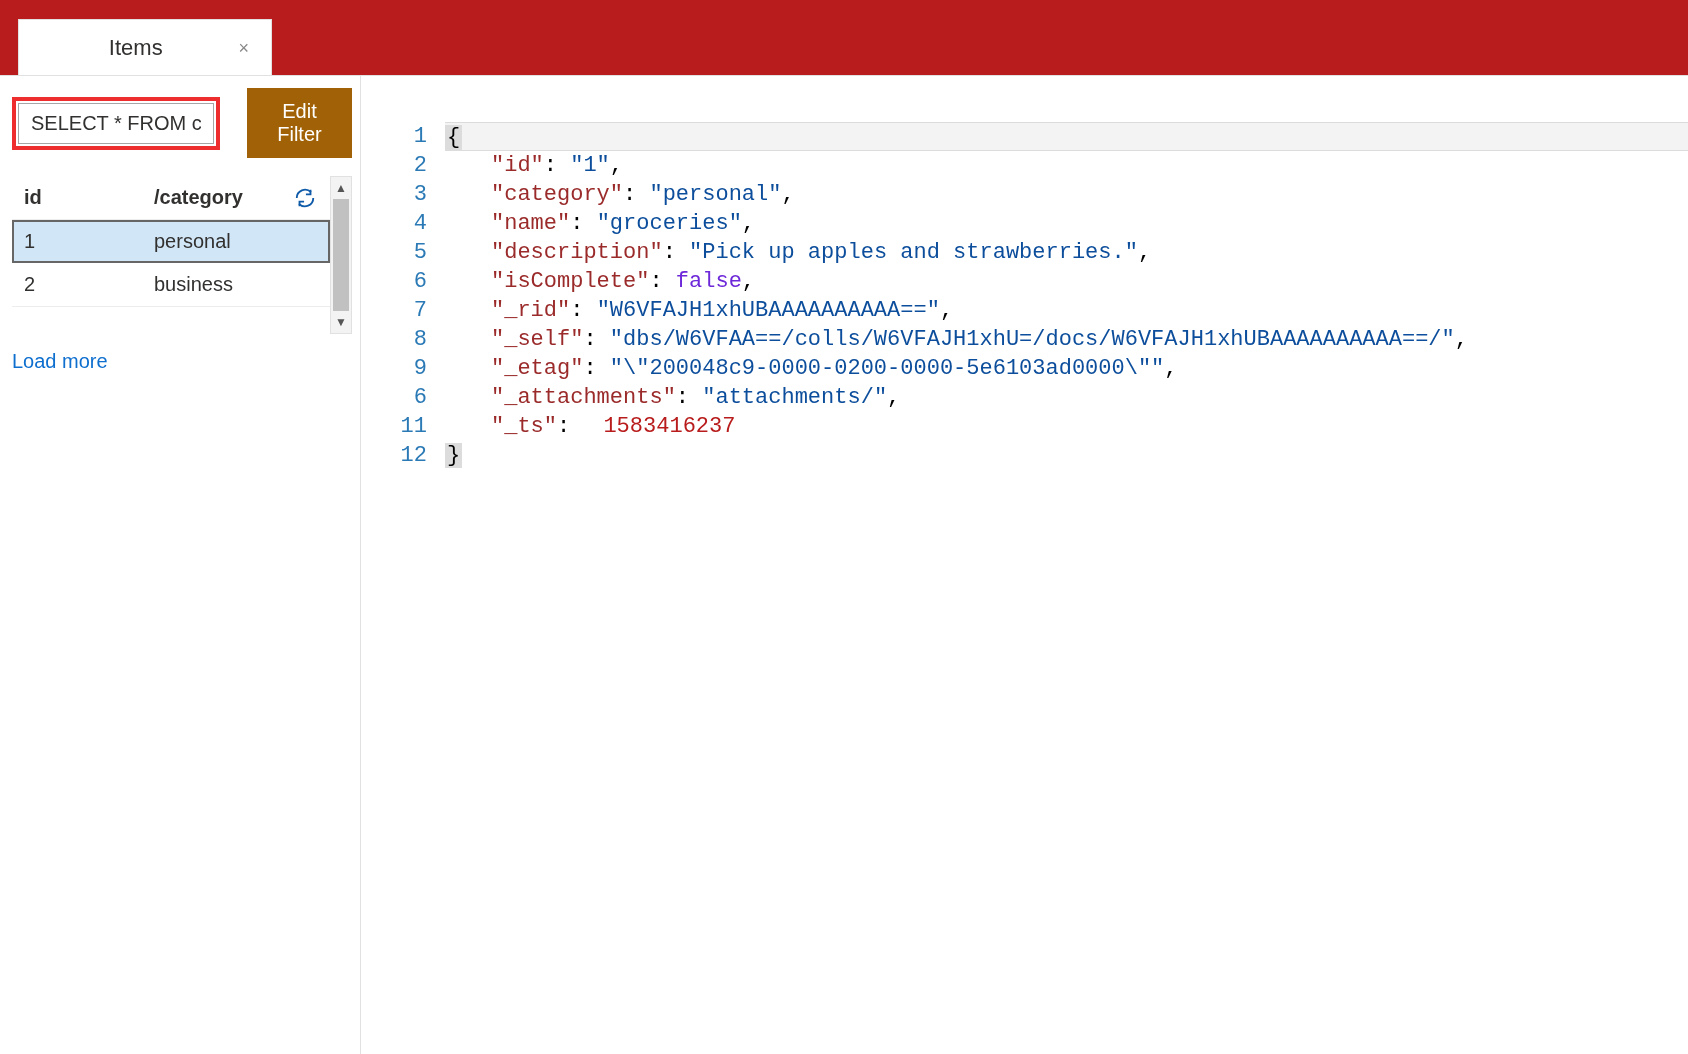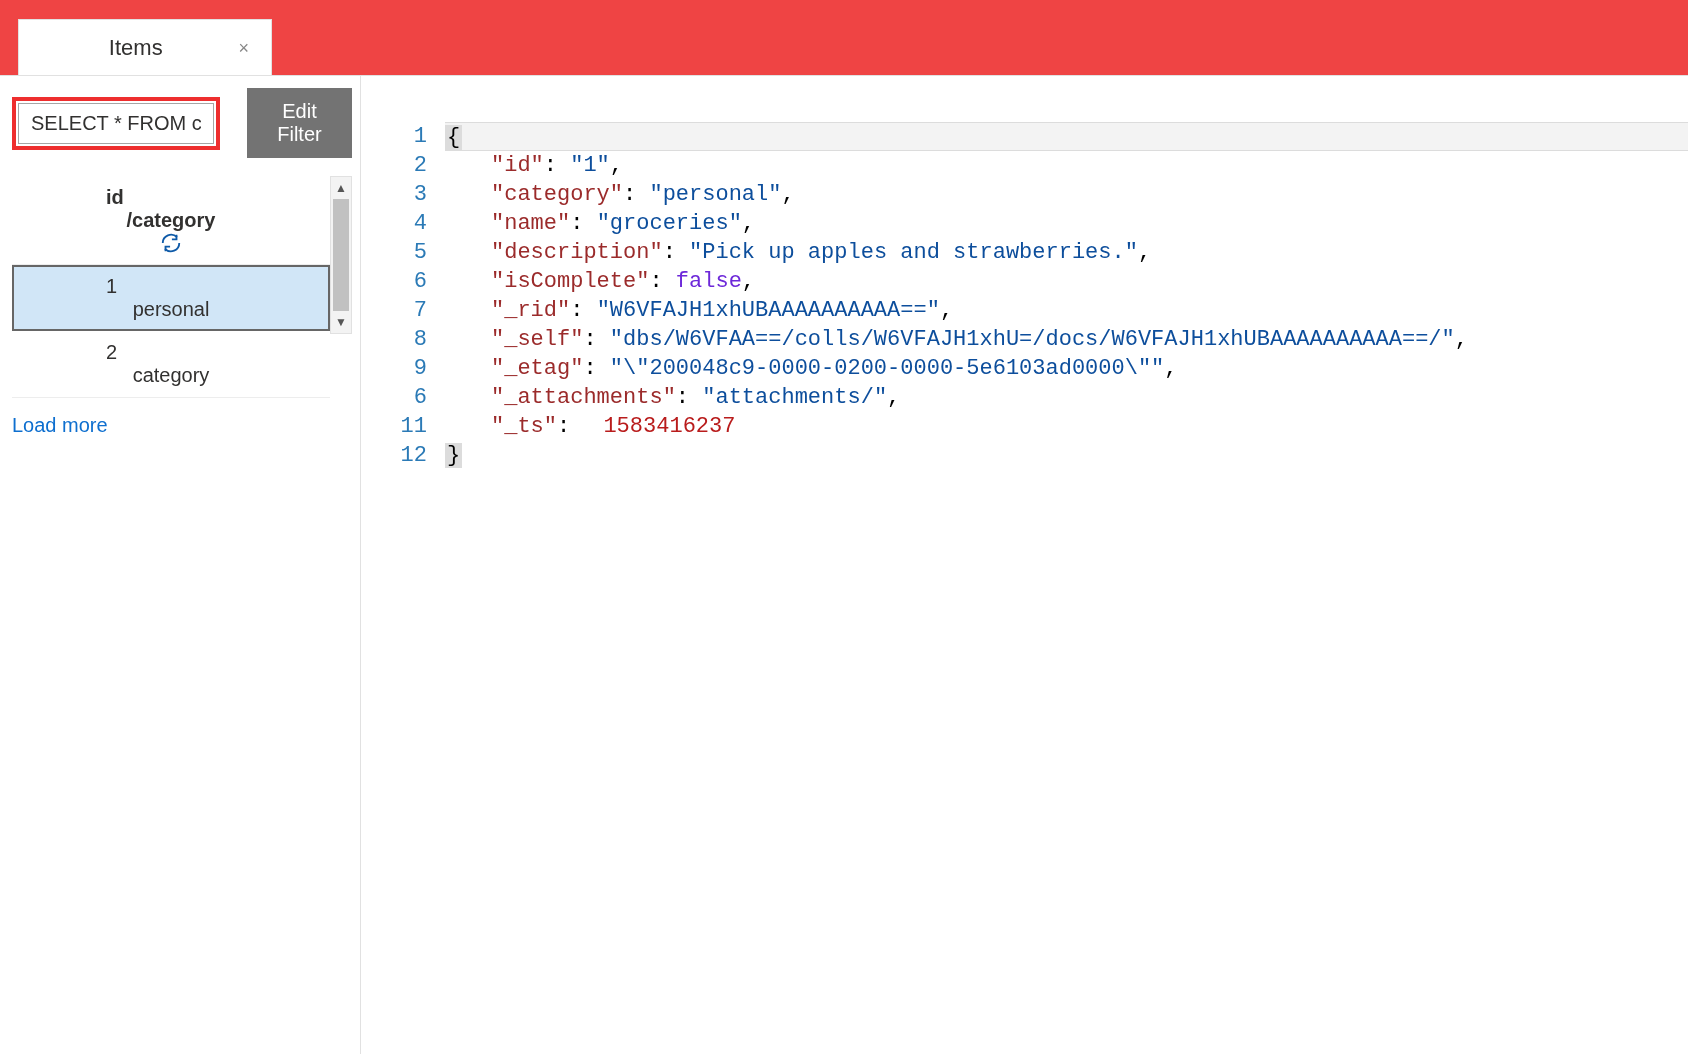"Items" .tab-strip { background: #ef4444 -> #b91c1c }
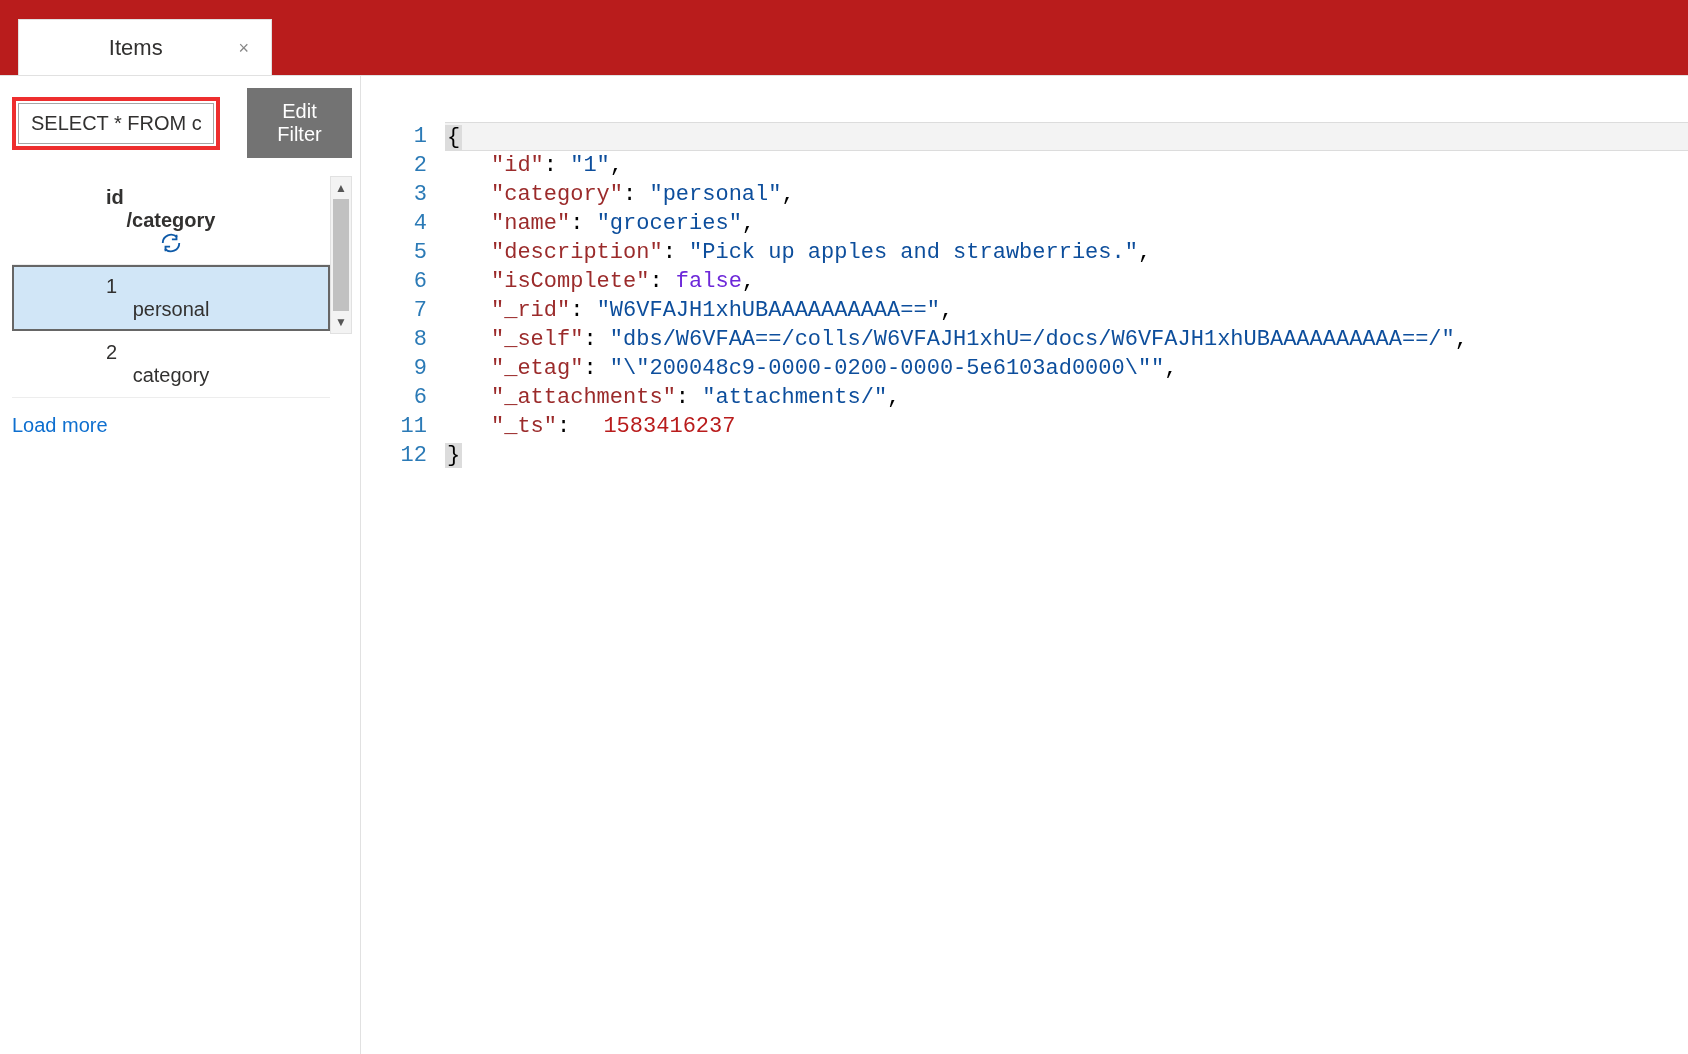"Edit Filter" .edit-filter-btn { background: #737373 -> #a16207 }
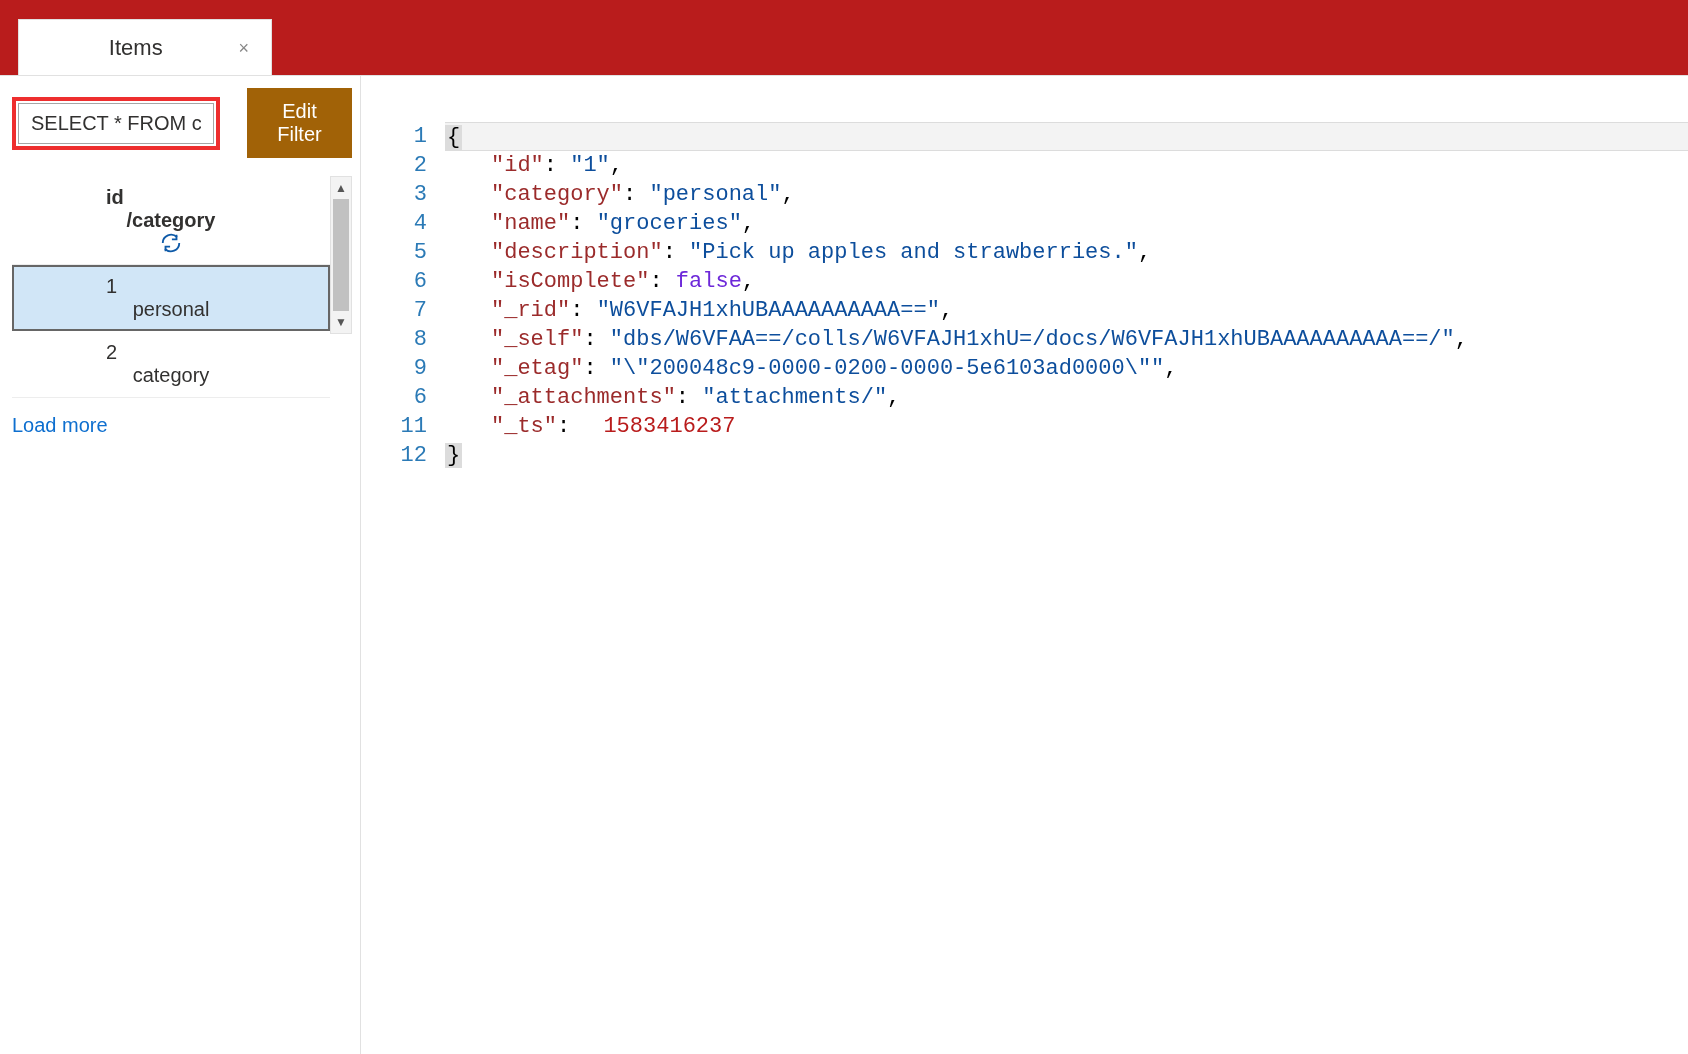"id" .results-header, .results-row { align-items: center -> none; flex-direction: column -> none }
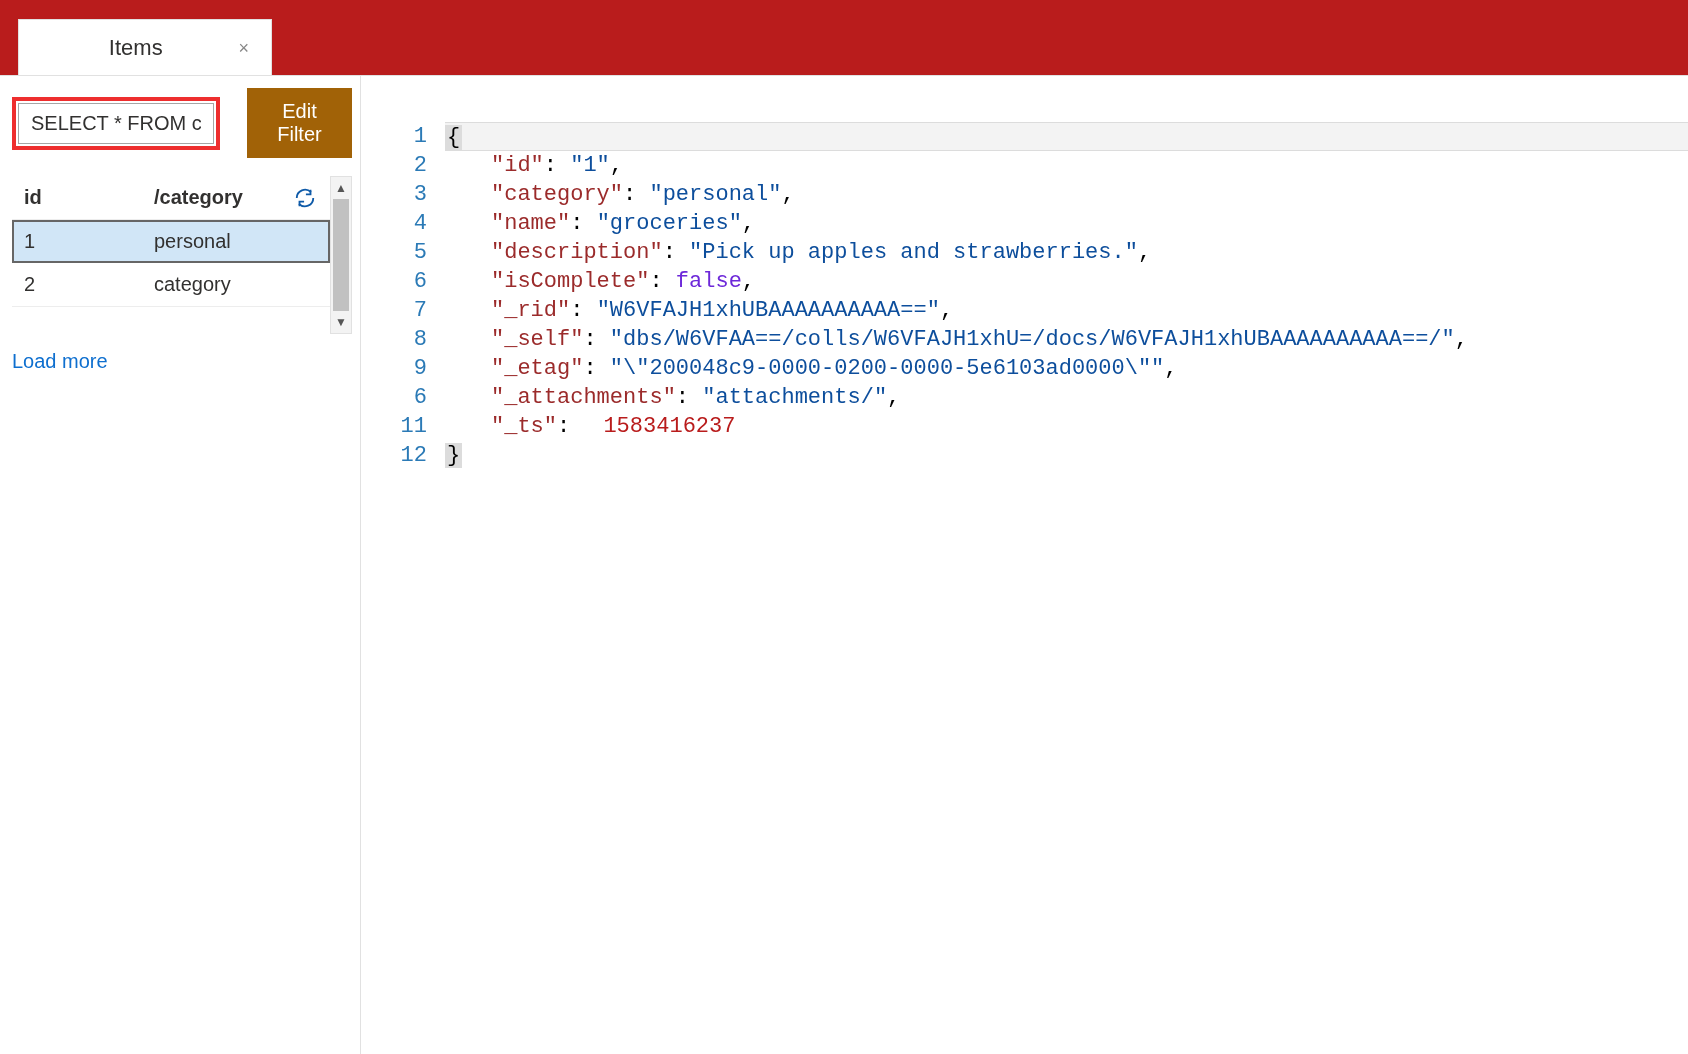"category" span.col-cat { text: category -> business }
